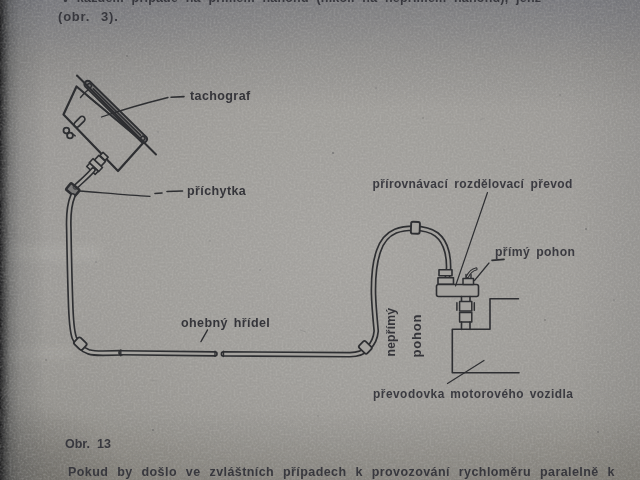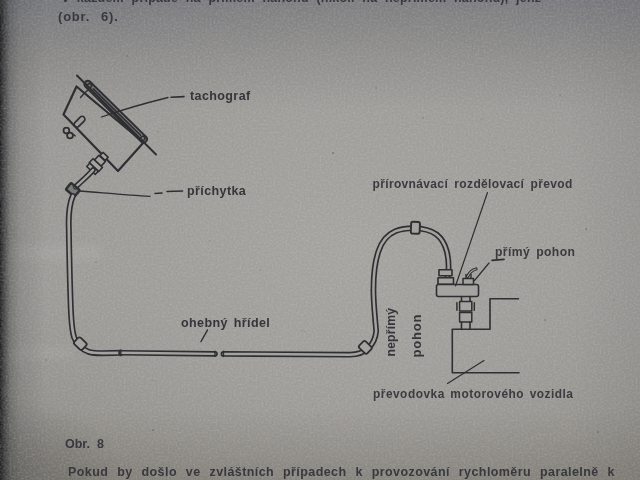"(obr. 6)." div.lbl { text: 6 -> 3 }
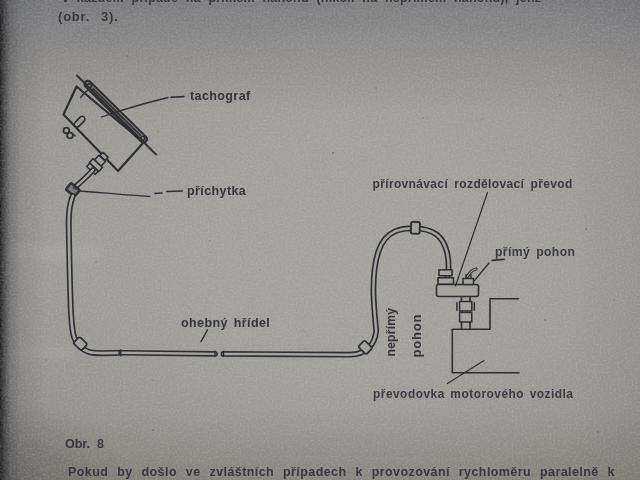"Obr. 8" div.lbl { text: 8 -> 13 }
